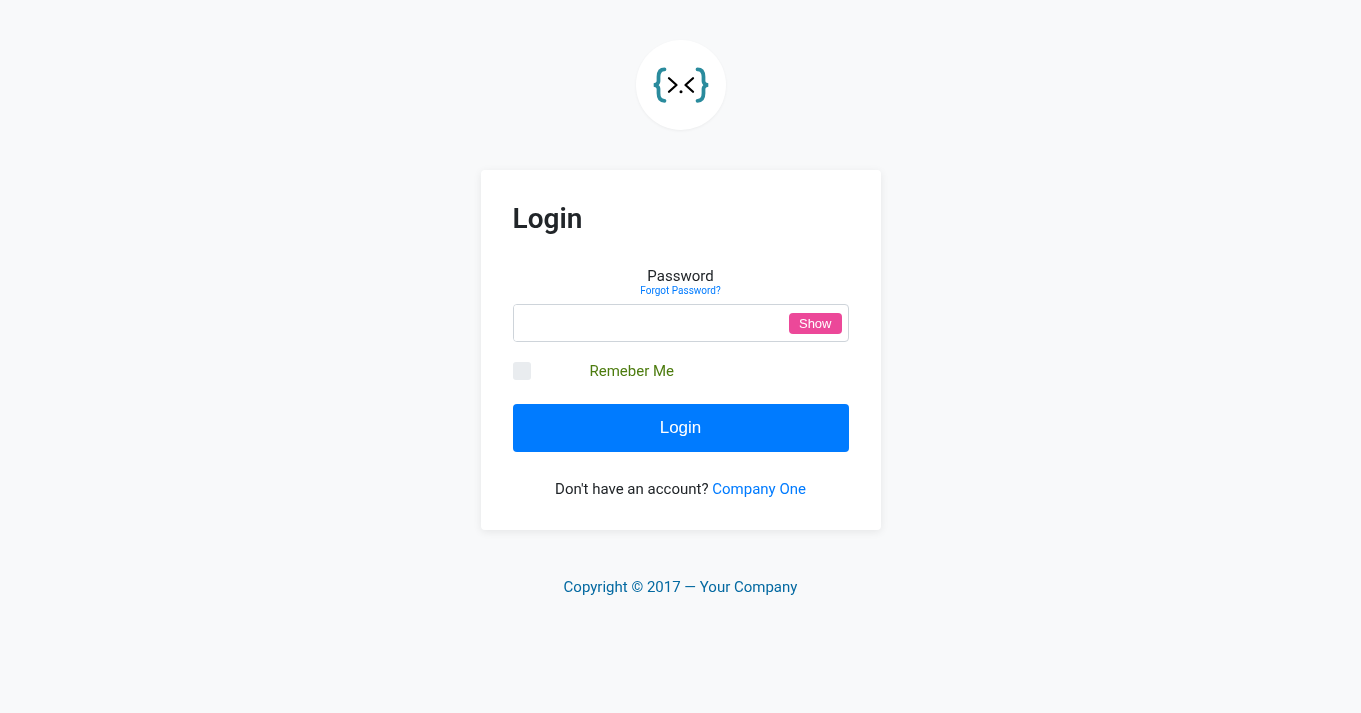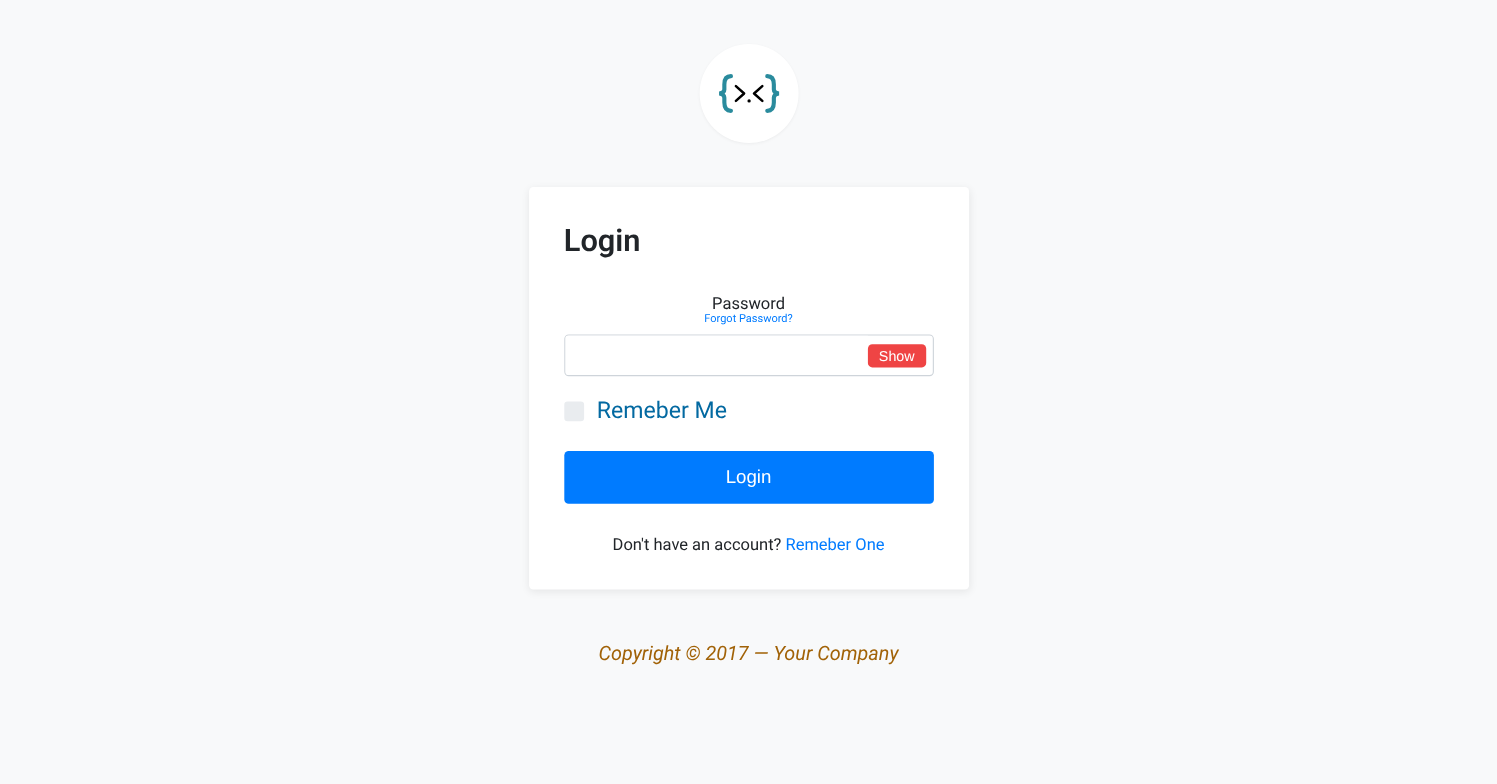"Show" .show-btn { background-color: #ef4444 -> #ec4899 }
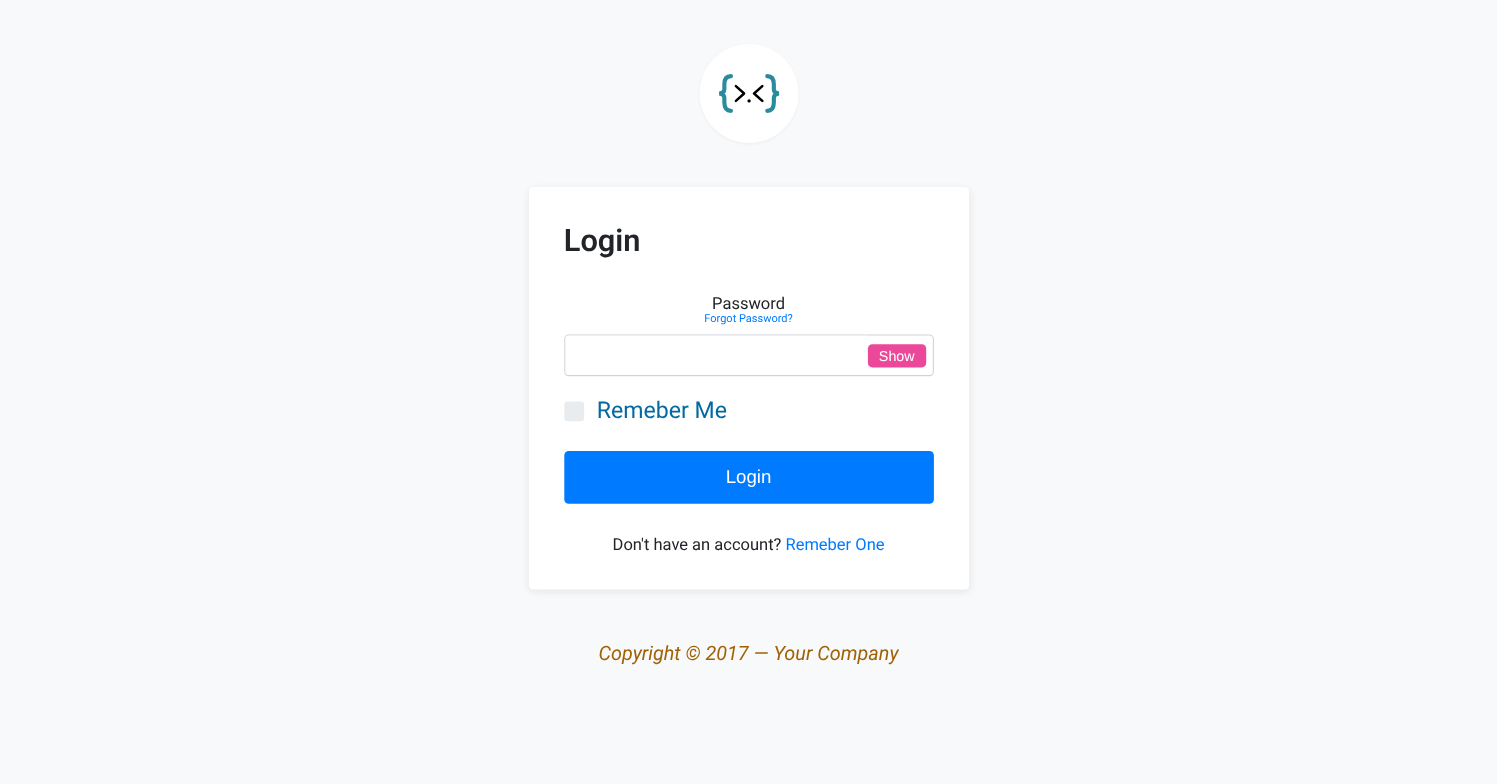"Remeber Me" .checkbox-label { color: #0369a1 -> #4d7c0f; font-size: 21px -> 15px; margin-left: none -> 47px }
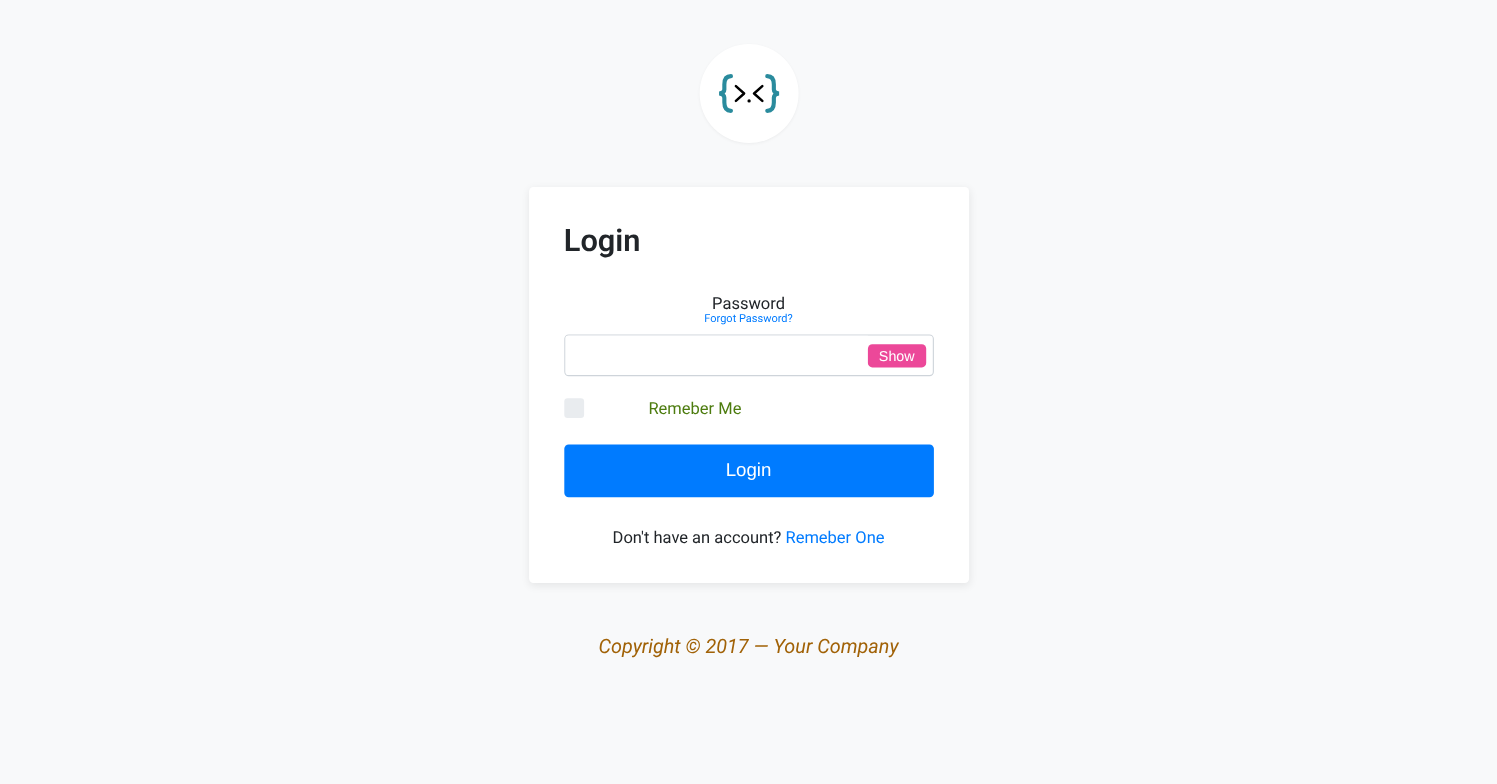"Remeber One" a.create-link { text: Remeber -> Company }
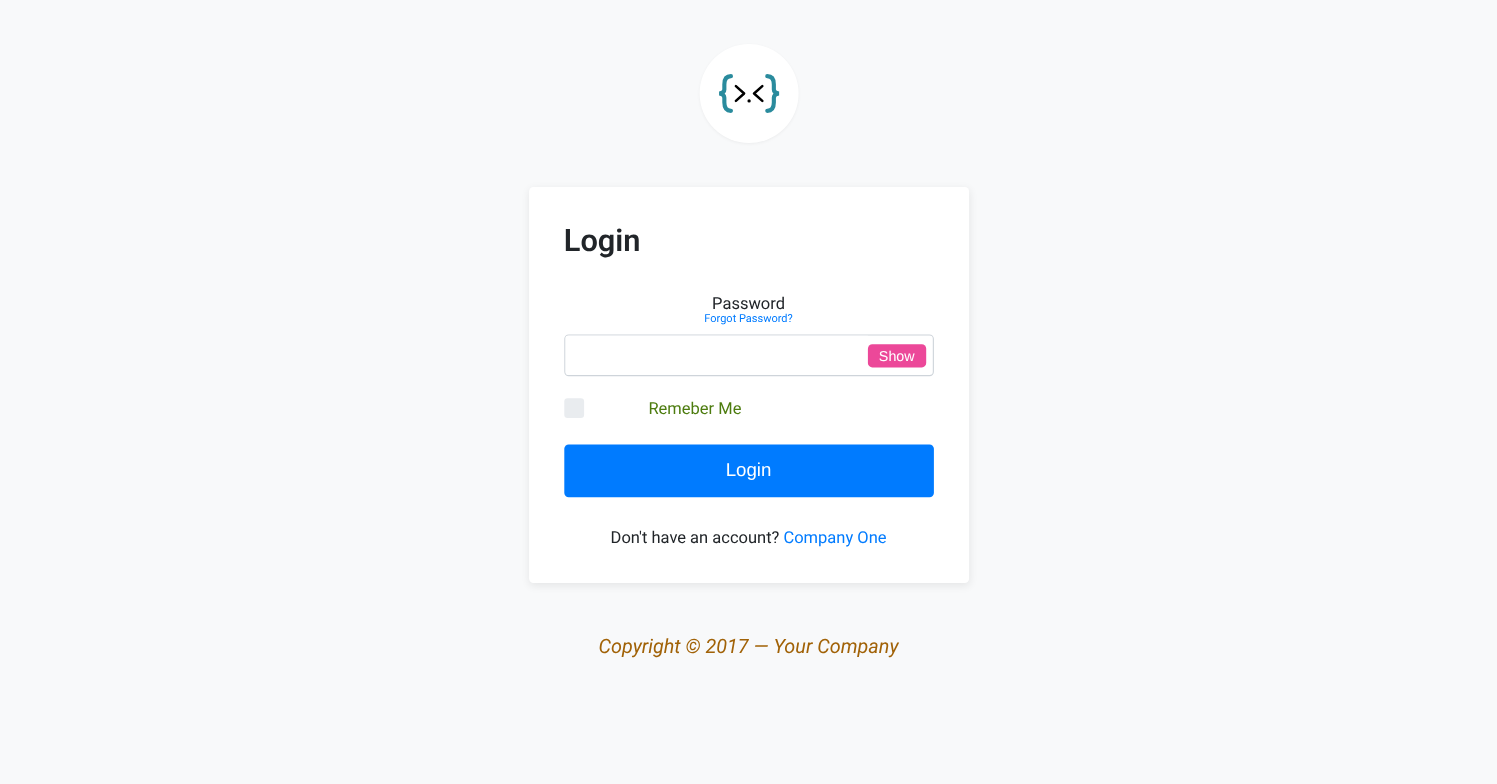"Copyright © 2017 — Your" .copyright { color: #a16207 -> #0369a1; font-size: 18px -> 15px; font-style: italic -> none }
